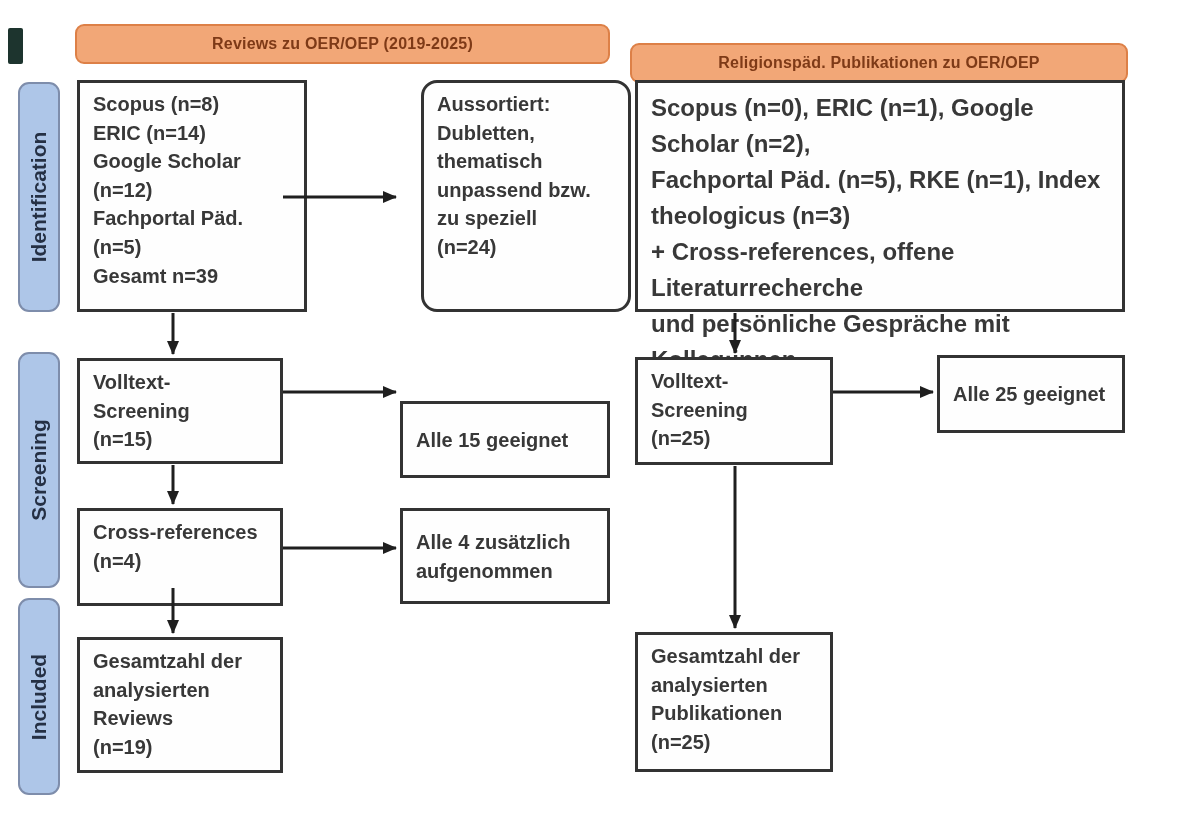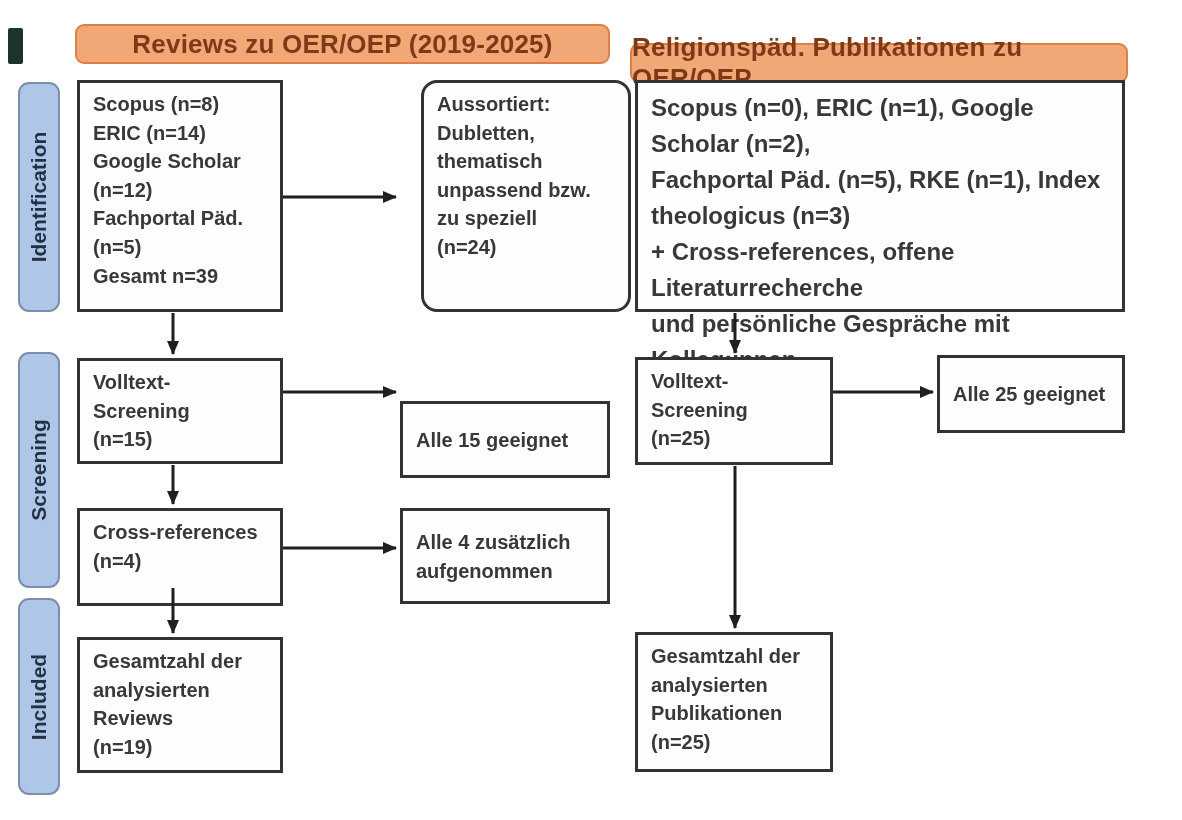"Reviews zu OER/OEP (2019-2025)" .col-header { font-size: 26px -> 16px }
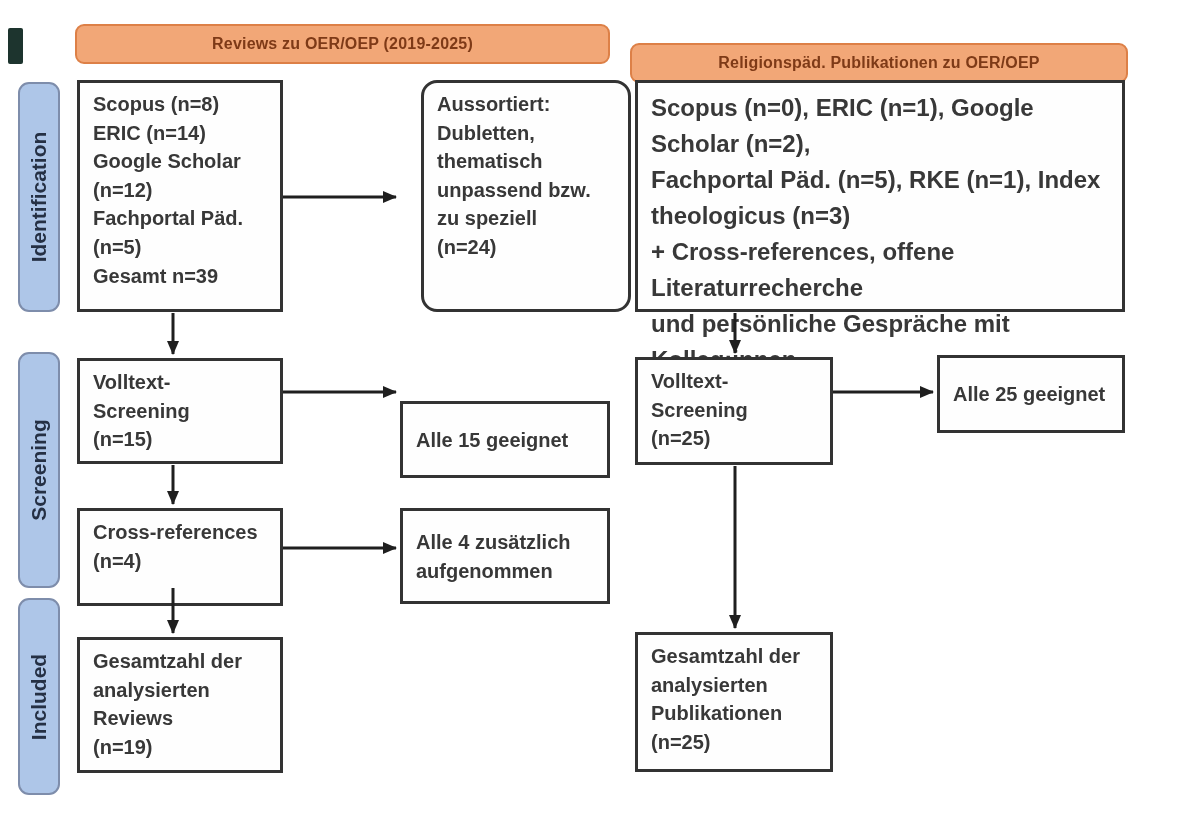"Scopus (n=8)" .b-a1 { width: 206px -> 230px }
